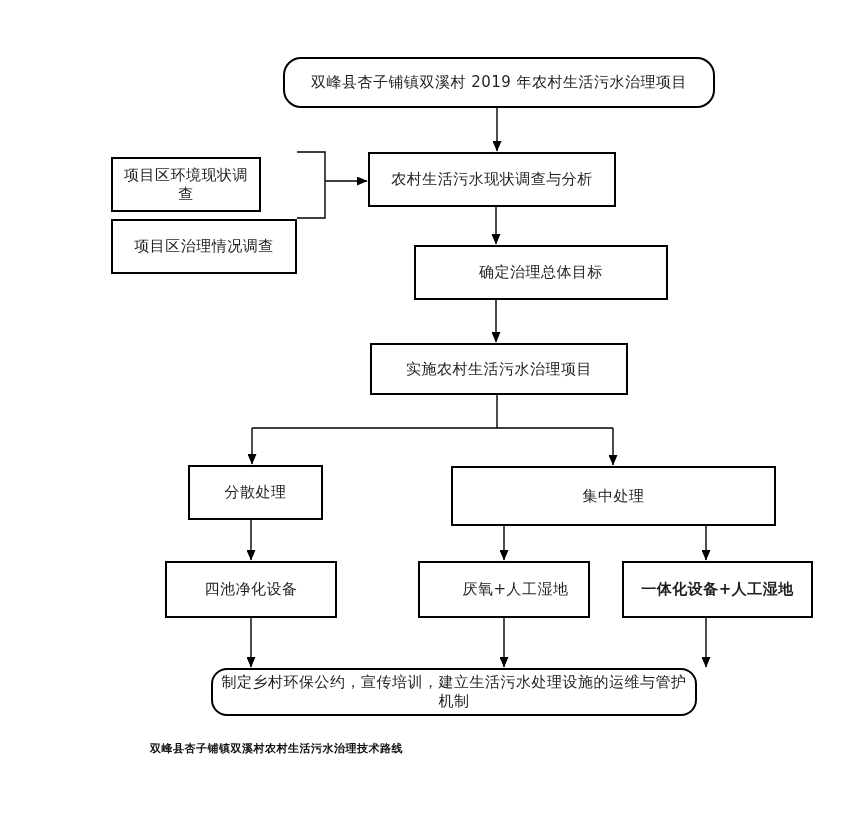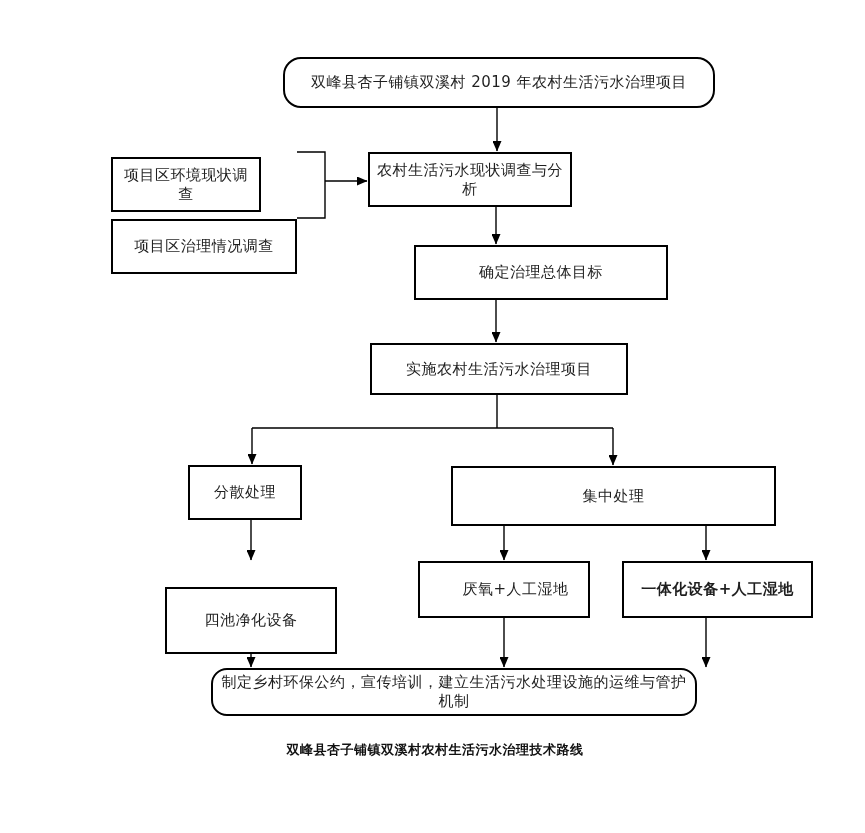"农村生活污水现状调查与分析" div.node { width: 204px -> 248px }
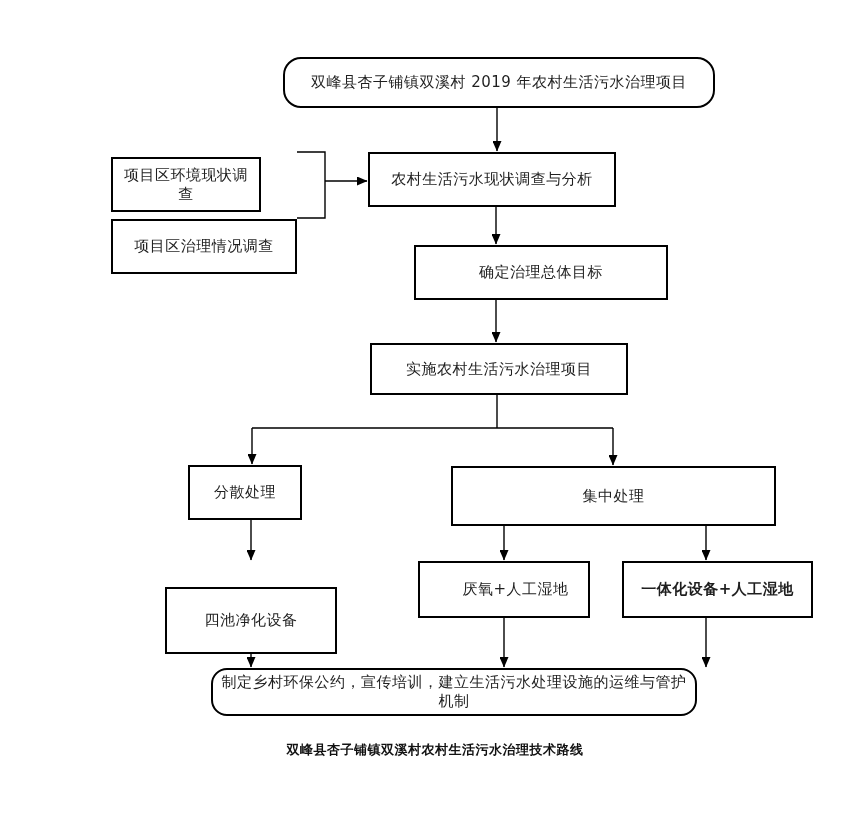"分散处理" div.node { width: 114px -> 135px }
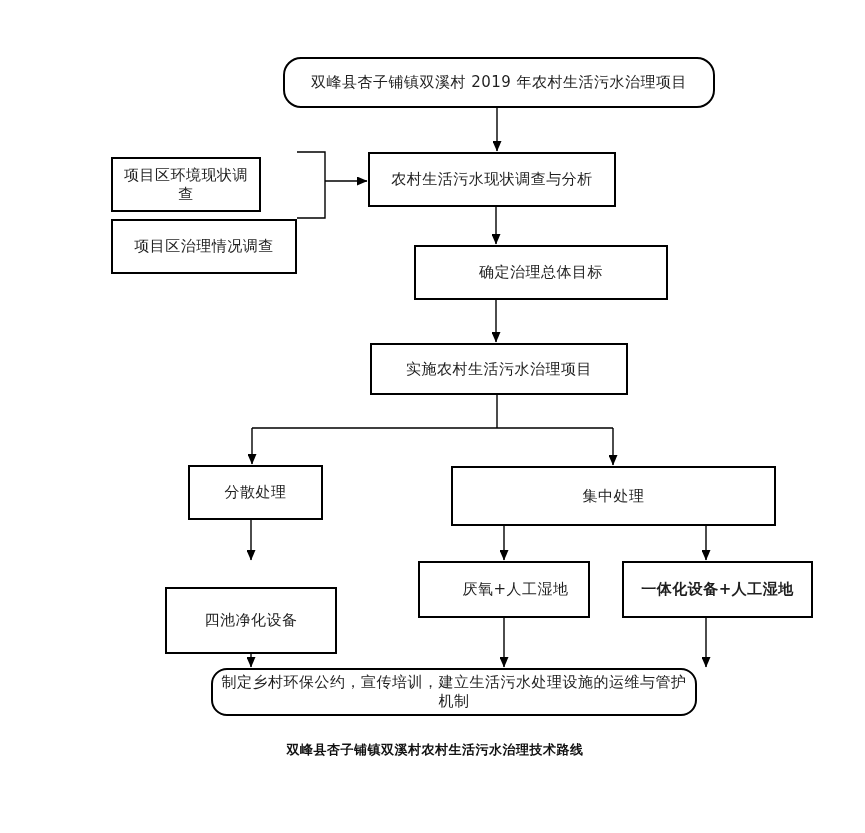"四池净化设备" div.node { height: 67px -> 57px; margin-top: 26px -> none }
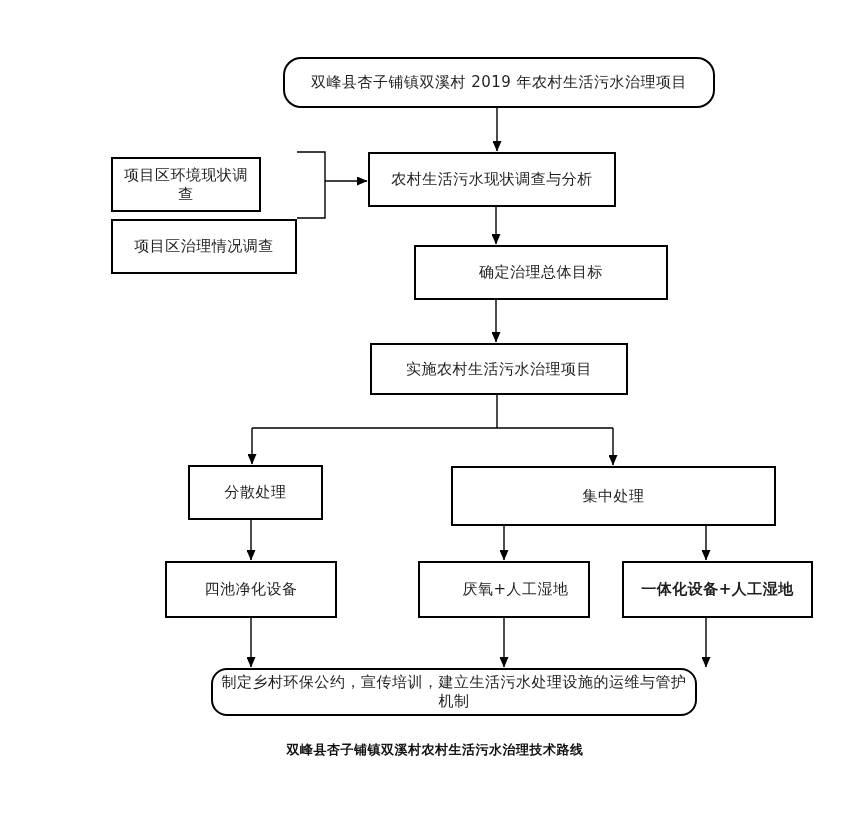"双峰县杏子铺镇双溪村农村生活污水治理技术路线" .caption { font-size: 13px -> 11px; text-align: center -> none }
